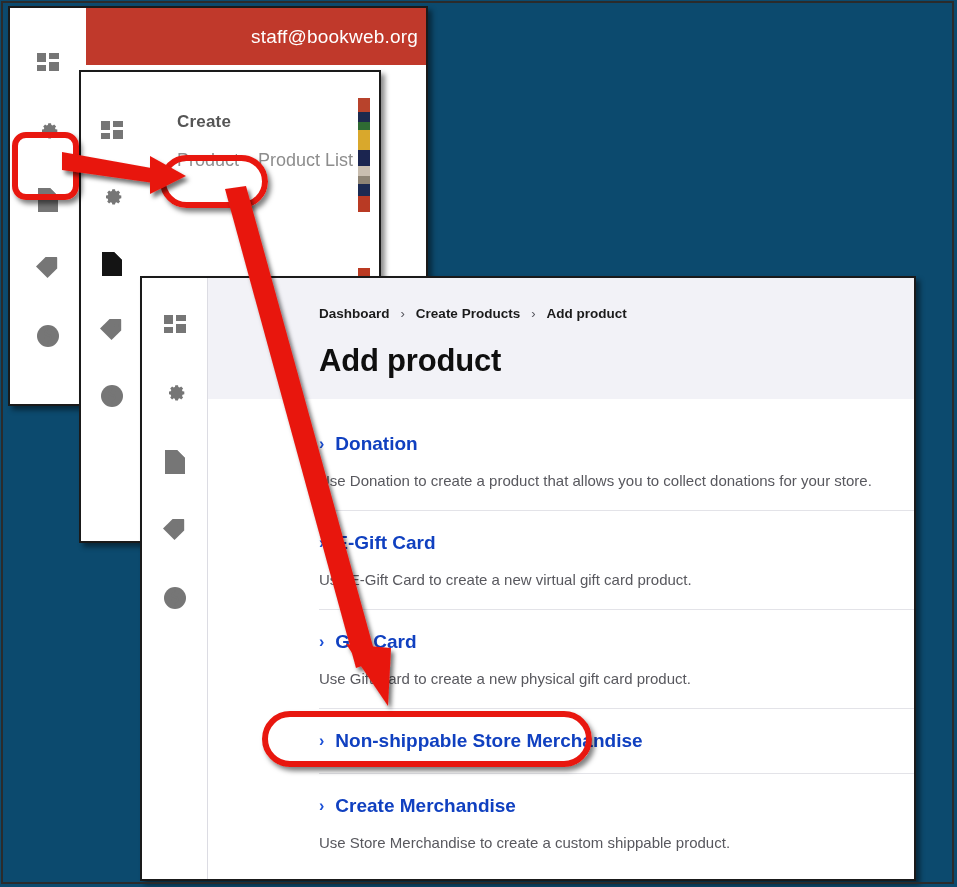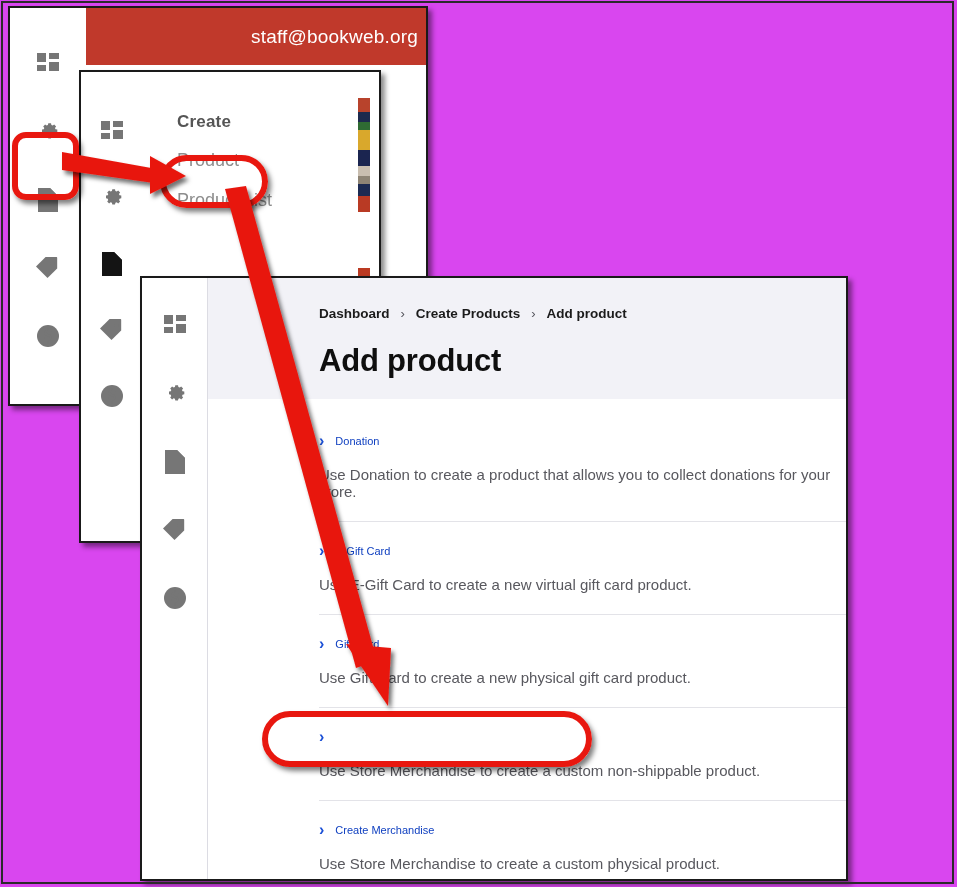"staff@bookweb.org" #stage { background: #d946ef -> #0c4a6e }
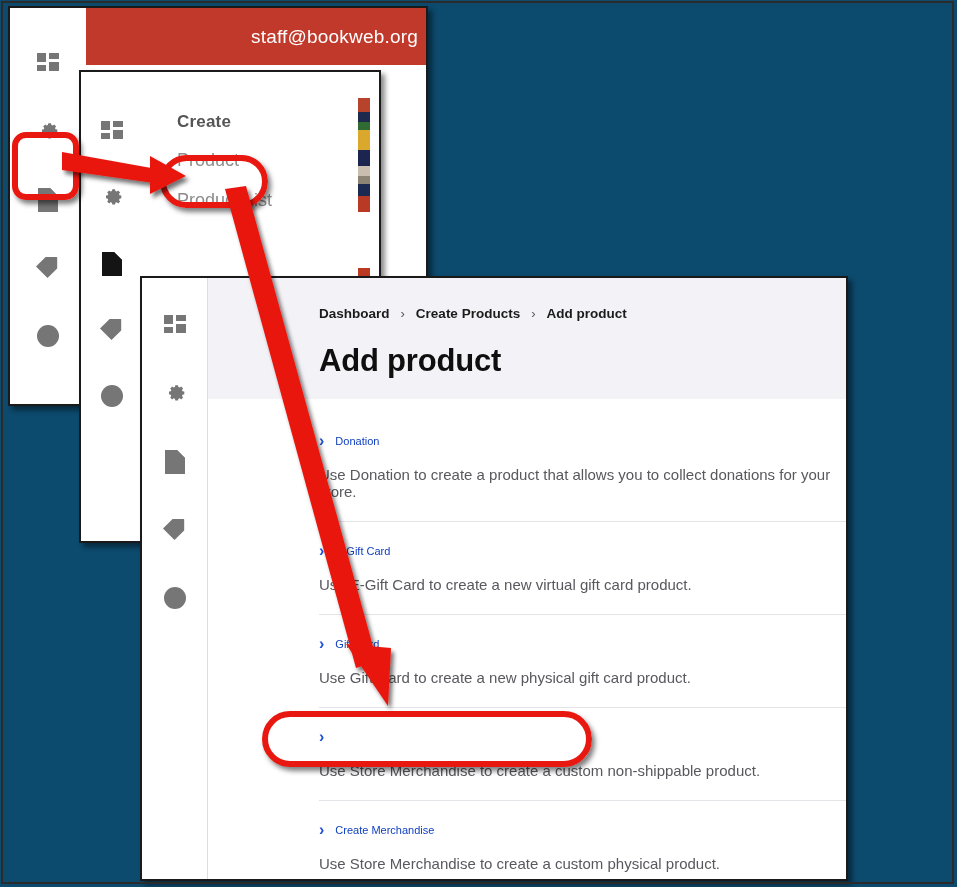"Product" #win2 .menu { flex-direction: column -> none }
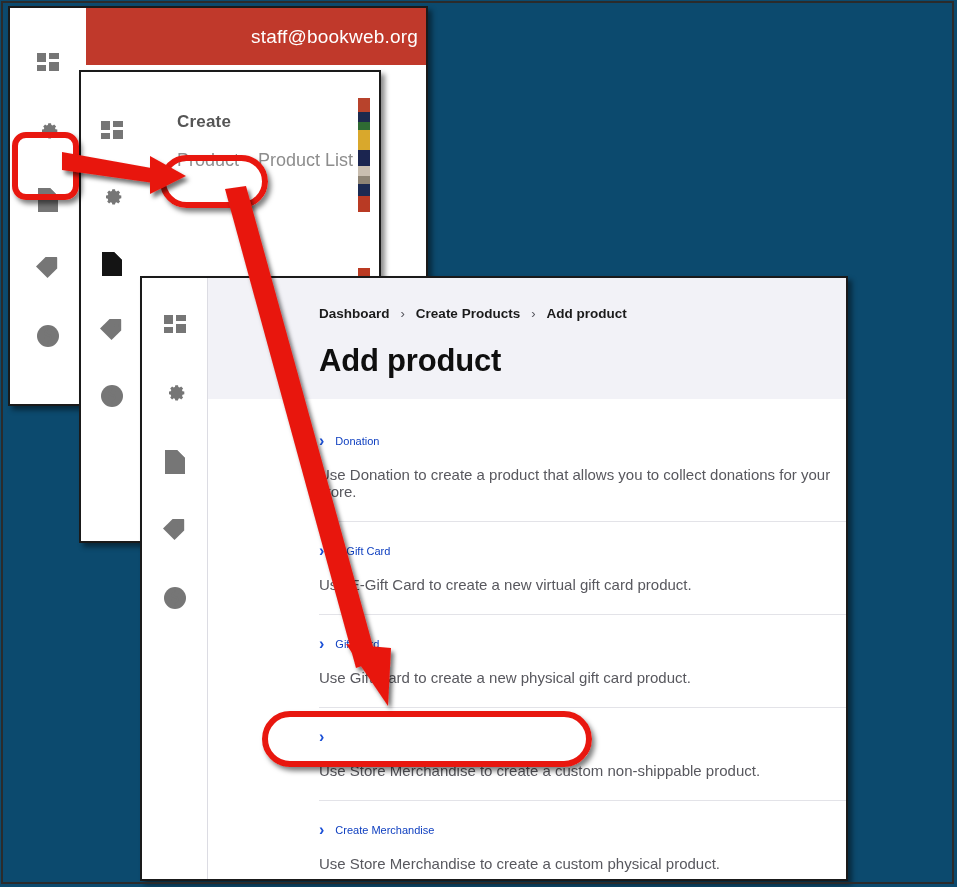"Dashboard" #win3 { width: 708px -> 776px }
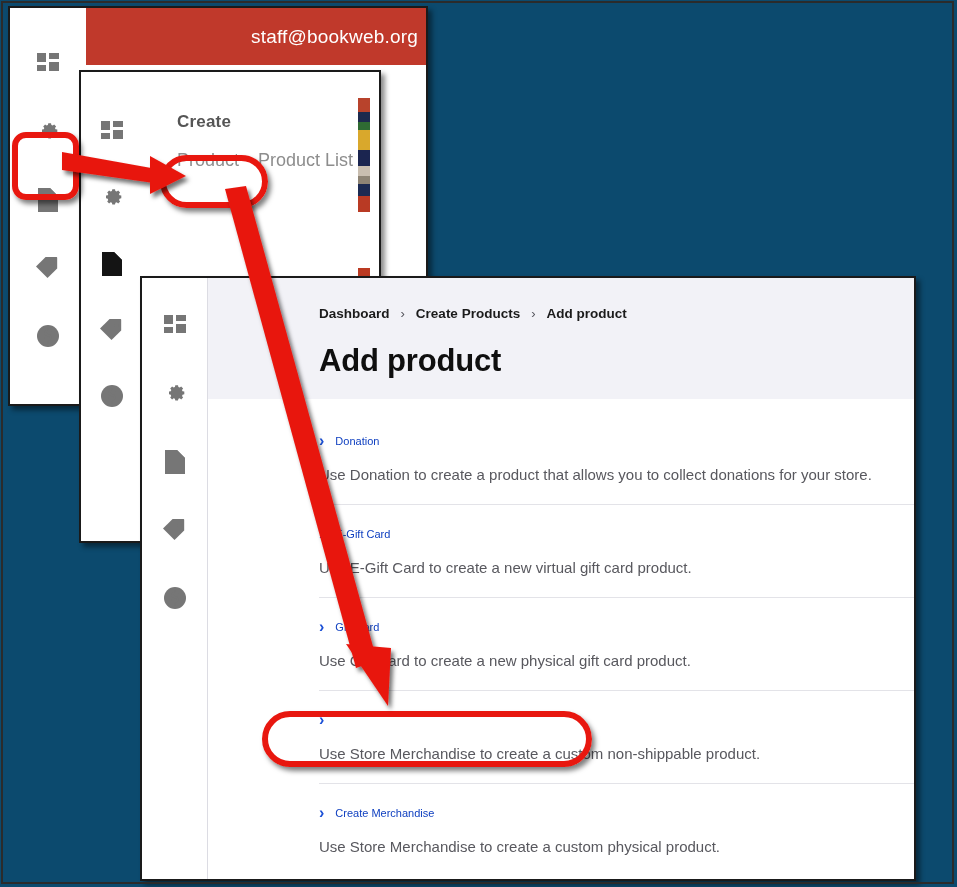"Donation" .pt-name { font-size: 11px -> 19px; font-weight: normal -> bold }
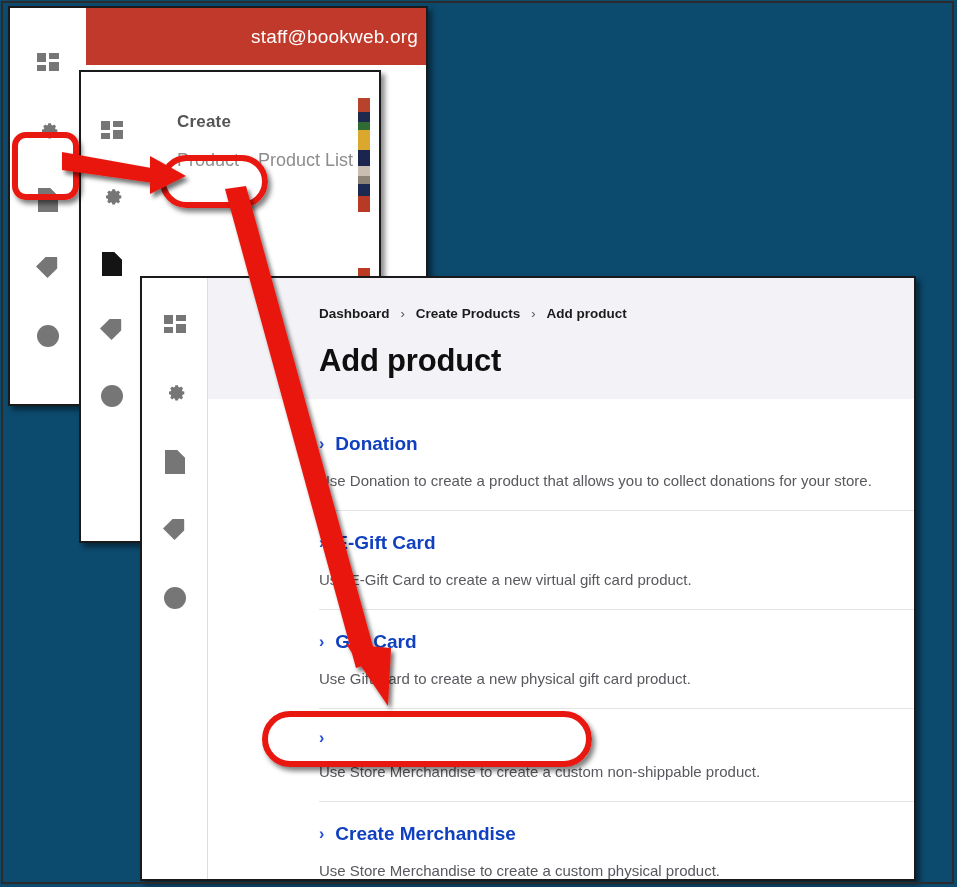"Non-shippable Store Merchandise" span.pt-name { html: none -> <span>Non-shippable Store Merchandise</span> }
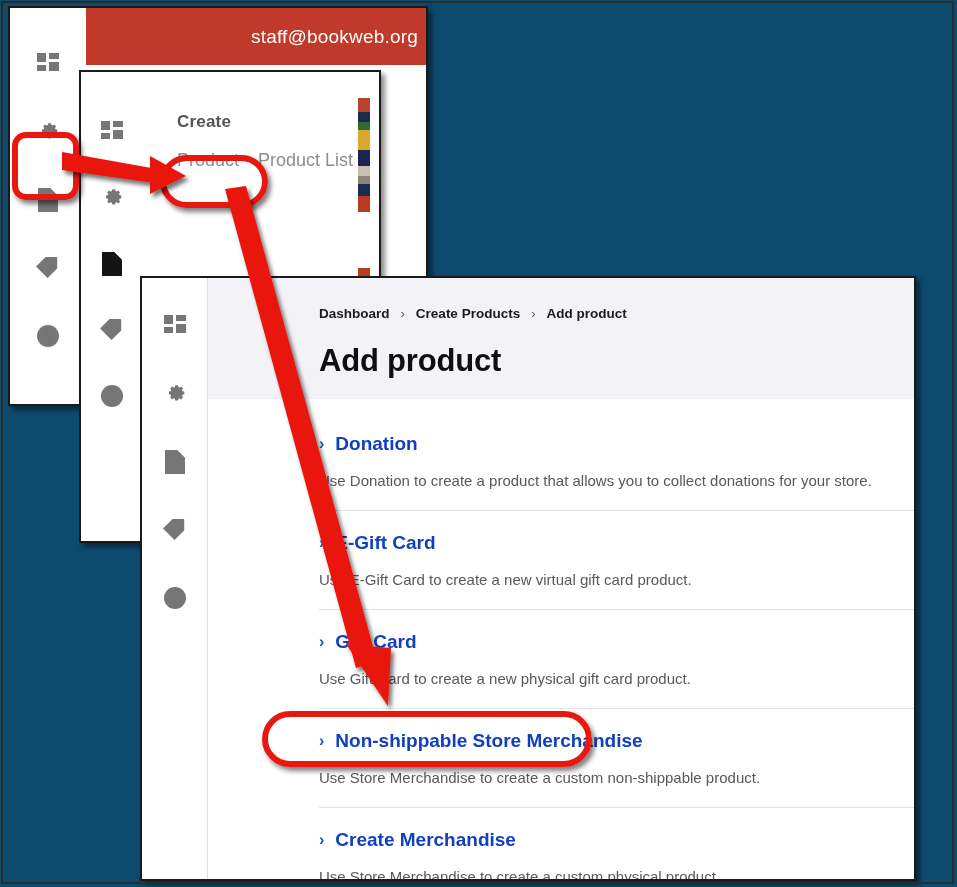"Use Store Merchandise to create a custom non-shippable" div.pt-desc { html: <div>Use Store Merchandise to create a custom non-shippable product.</div> -> none }
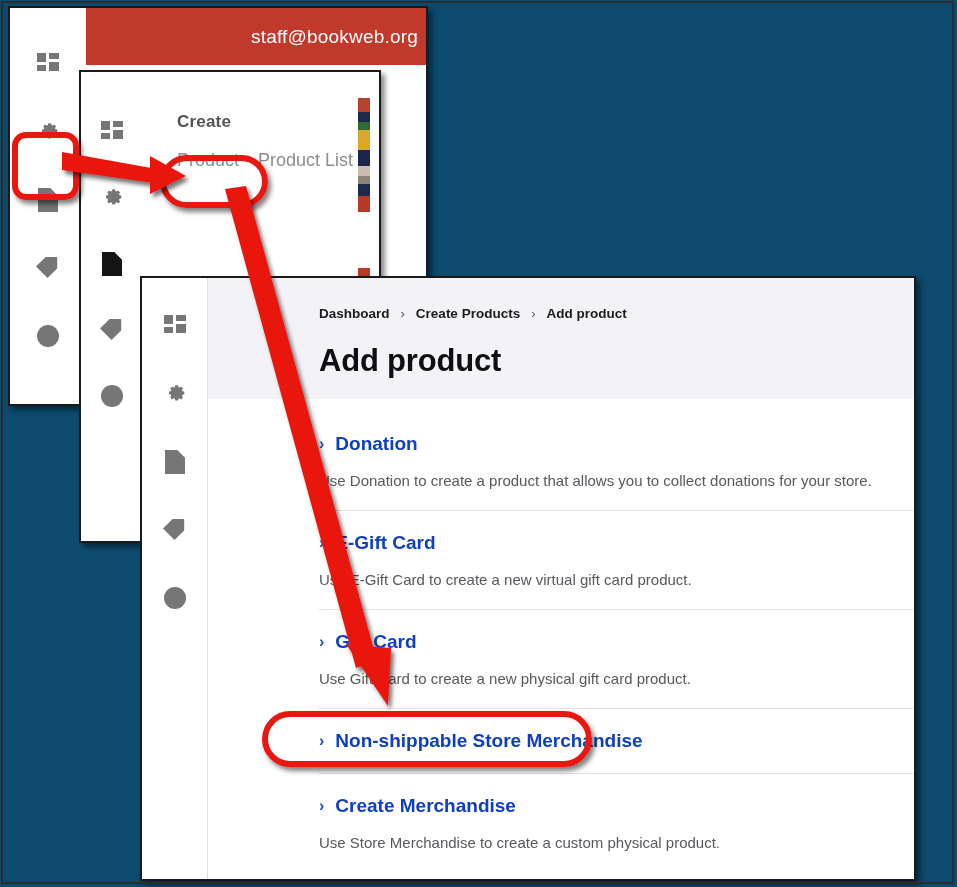"Use Store Merchandise to create" div.pt-desc { text: physical -> shippable }
